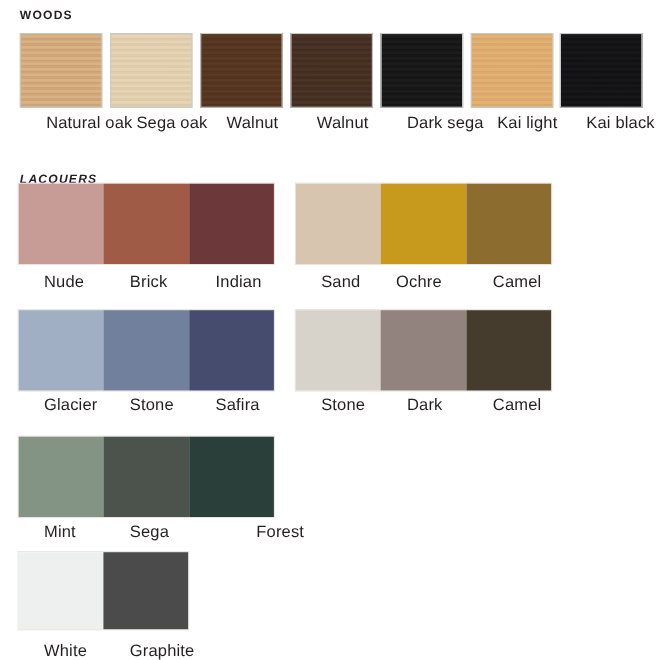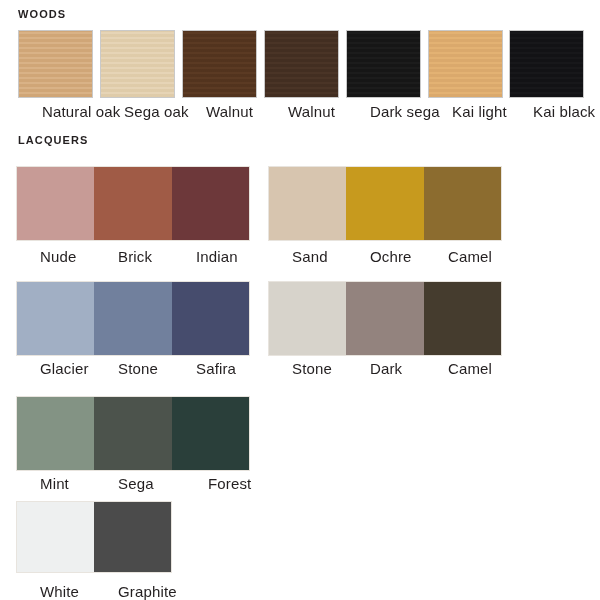"LACQUERS" #lacquers-title { font-style: none -> italic; top: 134px -> 157px }
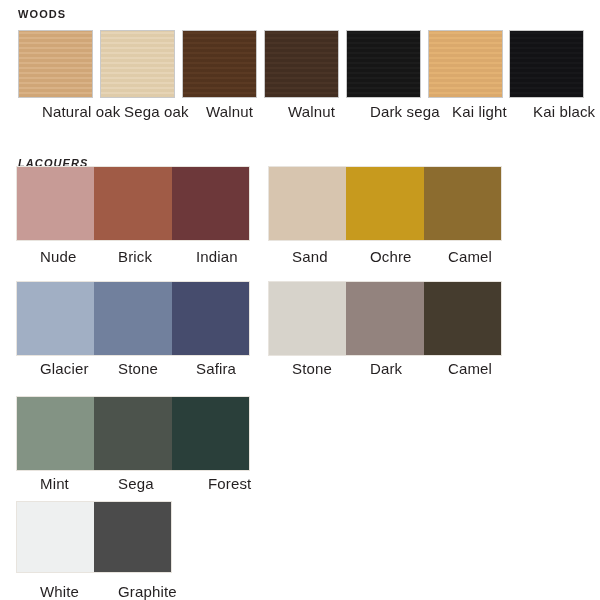"Ochre" div.swatch-label { left: 346px -> 336px }
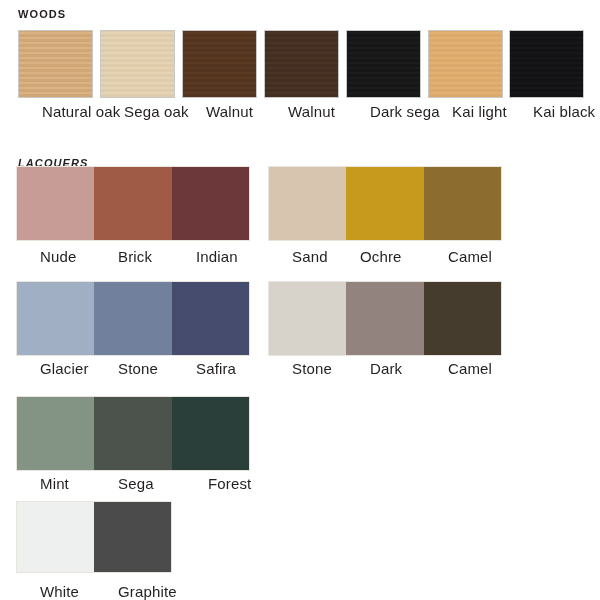"Forest" div.swatch-label { left: 160px -> 185px }
